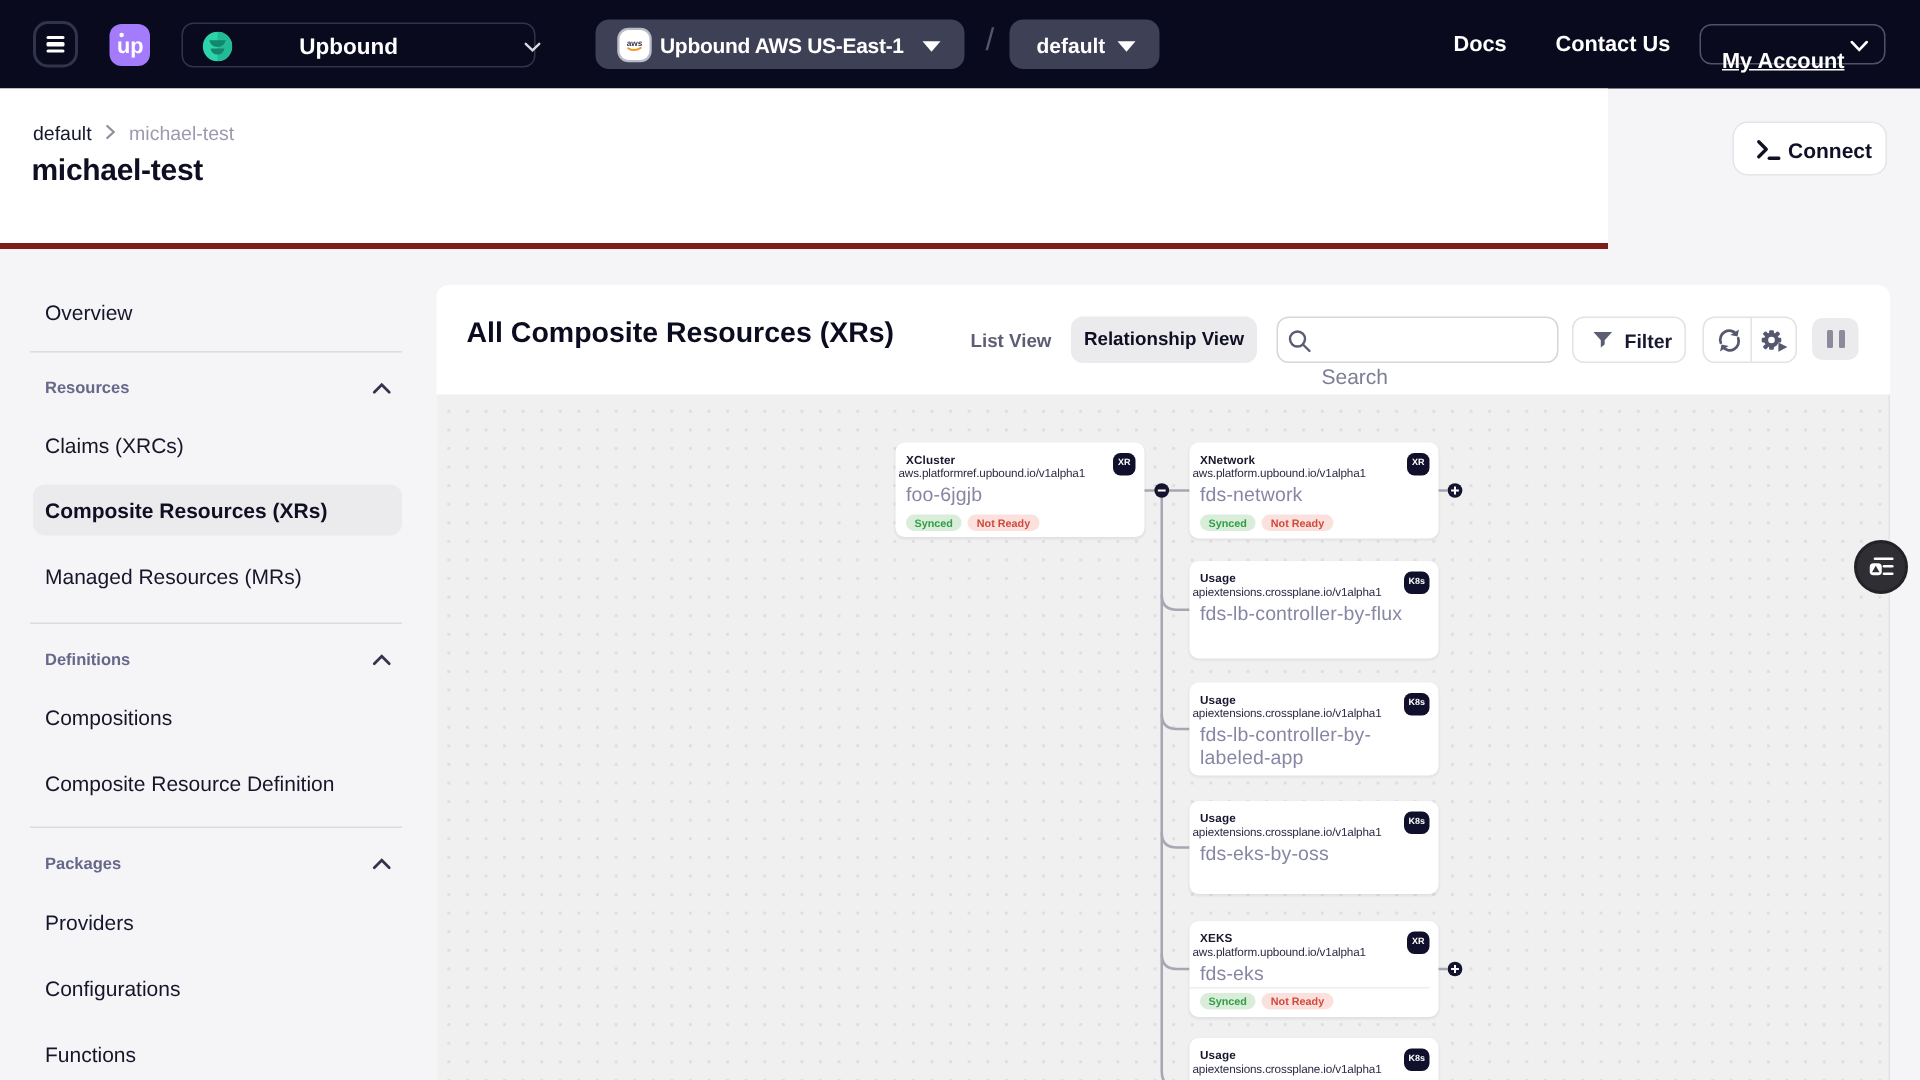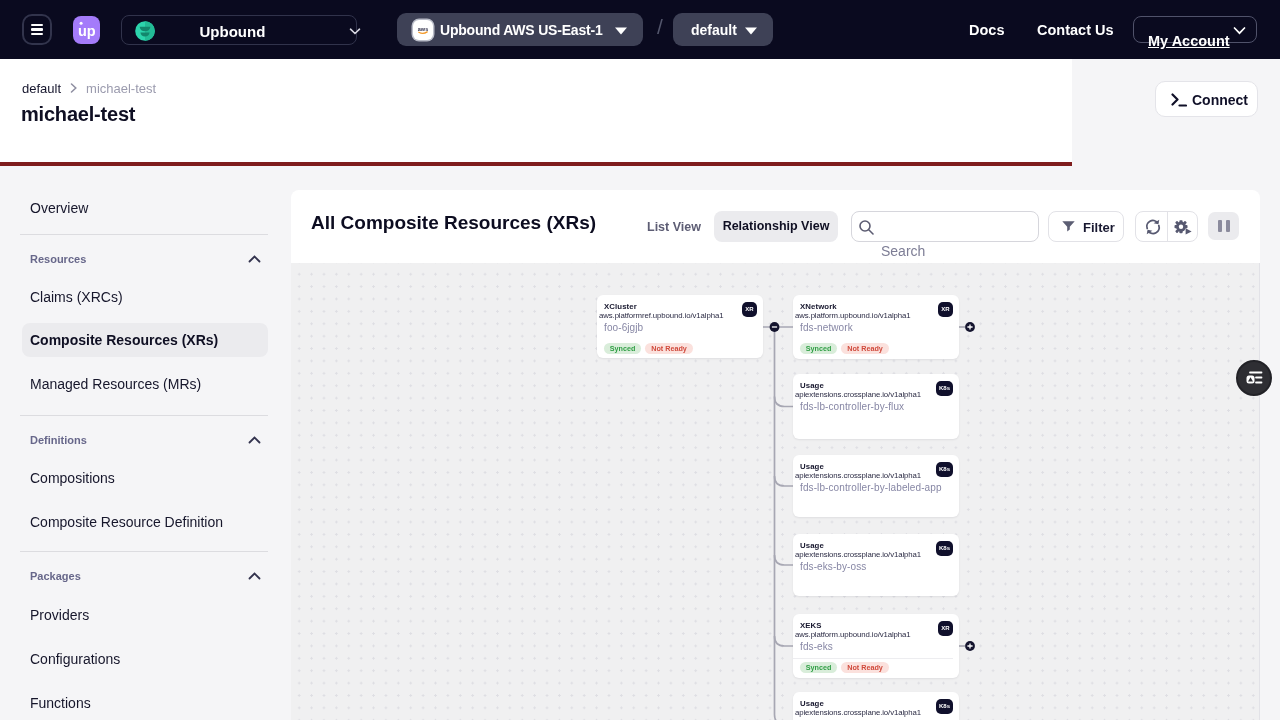"foo-6jgjb" .node .n { font-size: 10px -> 13px }
